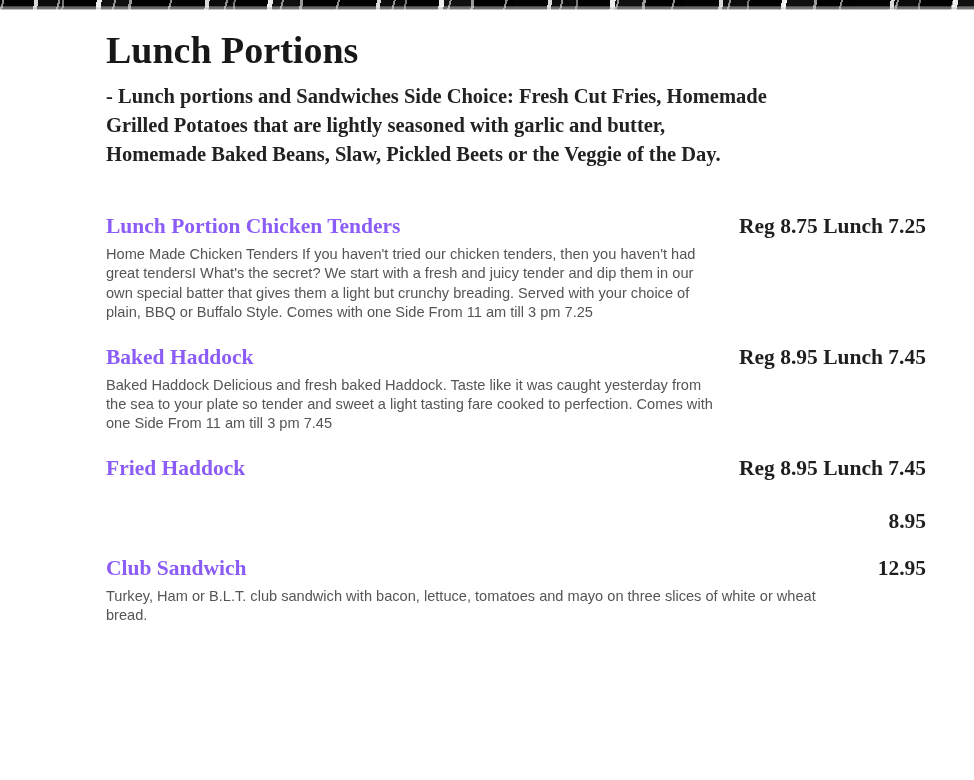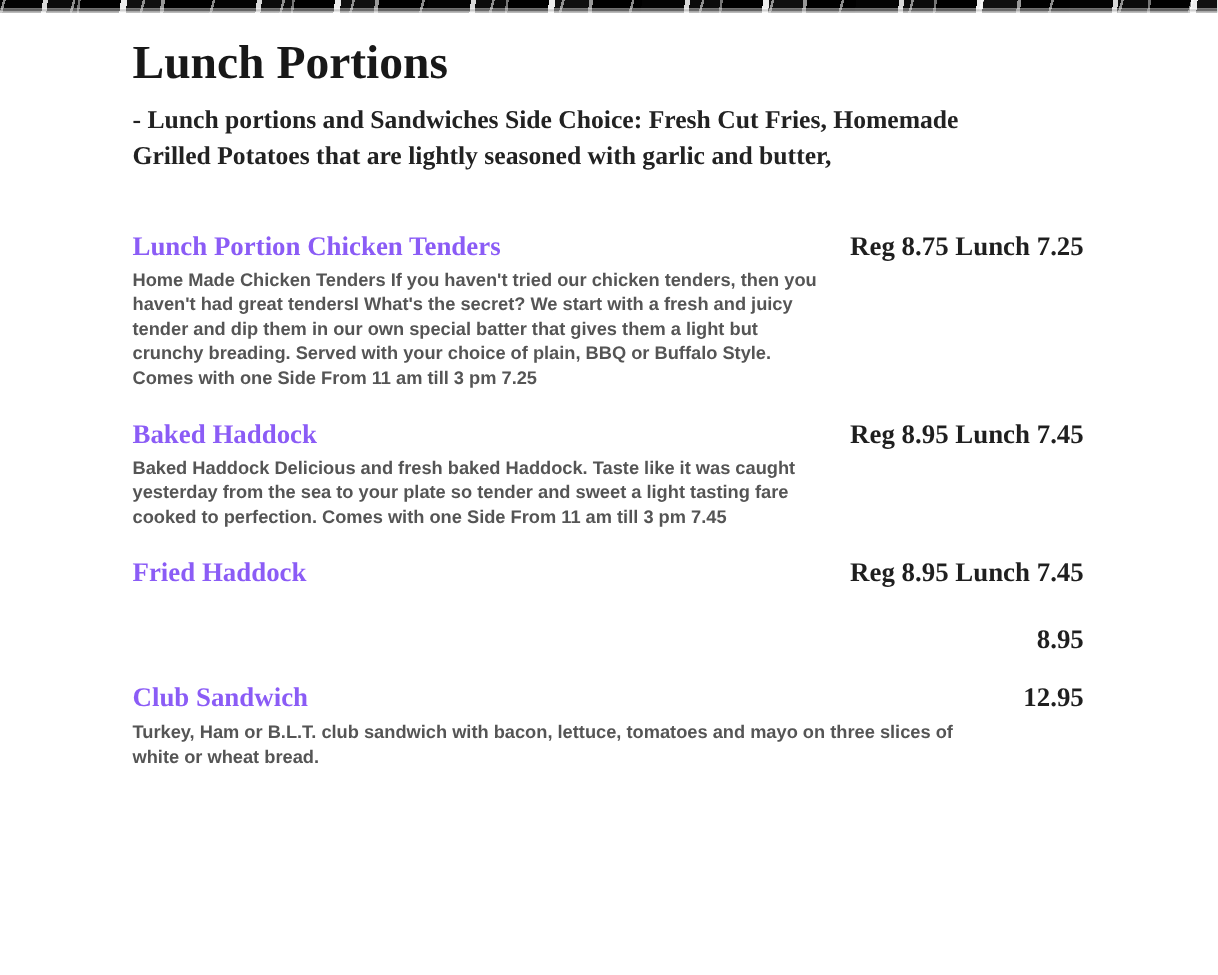"Lunch Portions" .content { padding: 10px 107px 0 106px -> 10px 48px 0 106px }
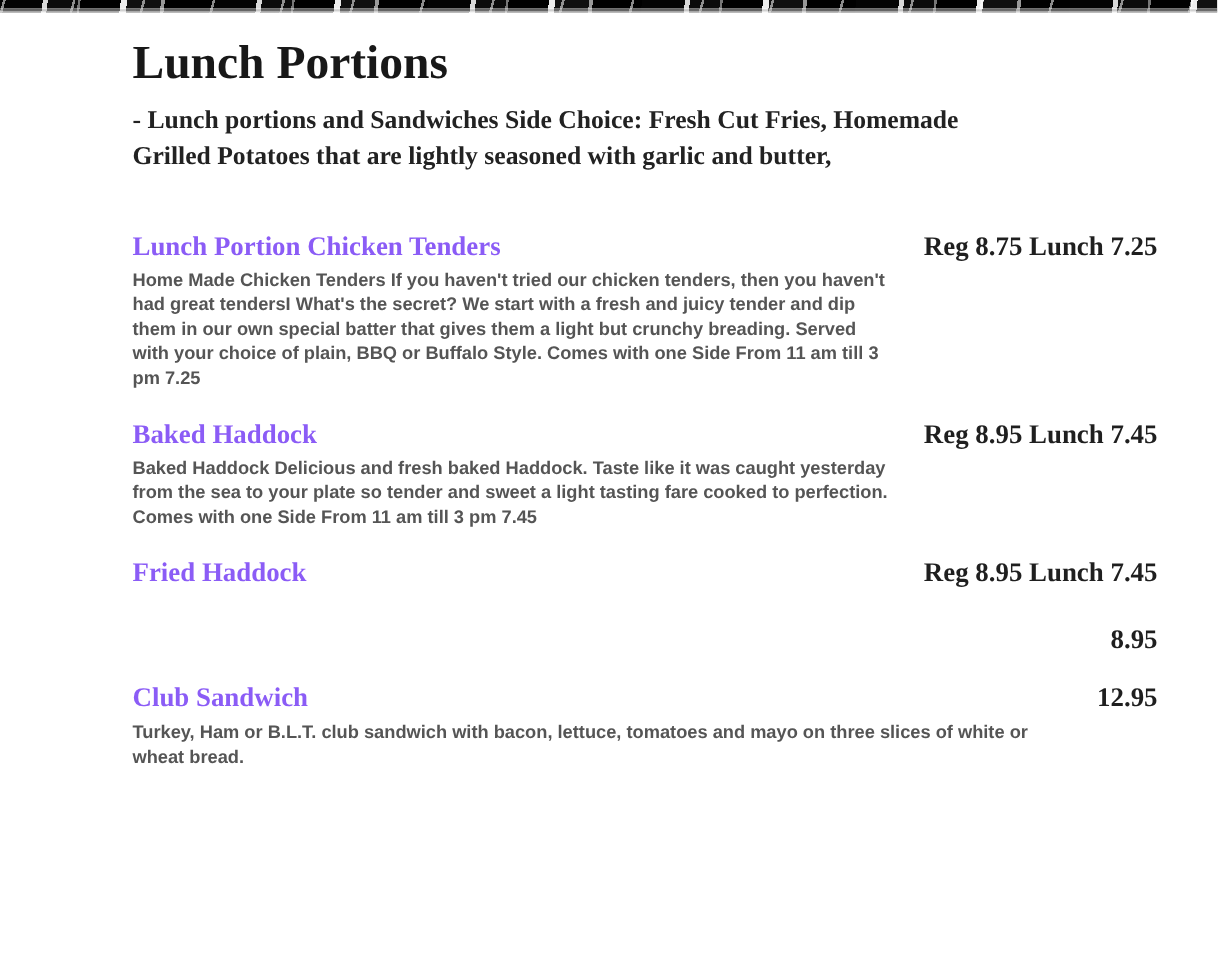"Homemade Baked Beans, Slaw, Pickled" span.intro-line { html: none -> <span>Homemade Baked Beans, Slaw, Pickled Beets or the Veggie of the Day.</span> }
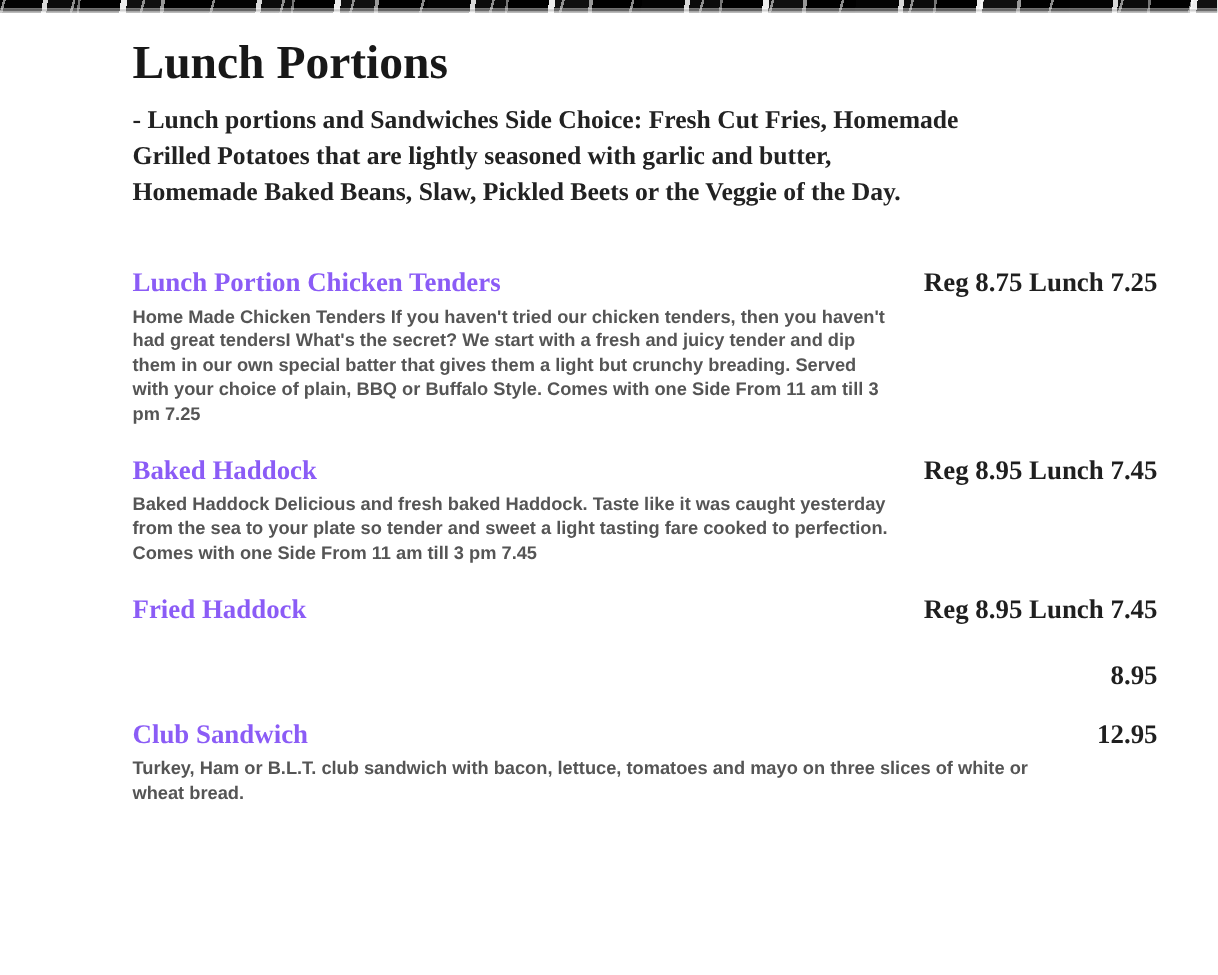"Home Made Chicken Tenders If" .item-desc { font-weight: 700 -> 400 }
